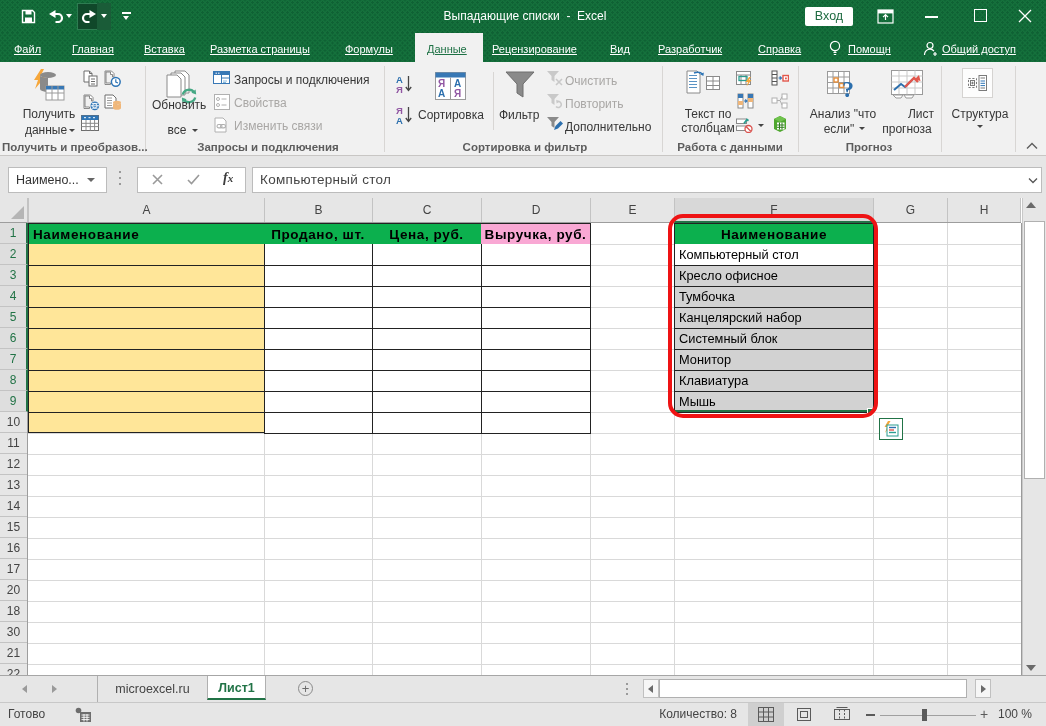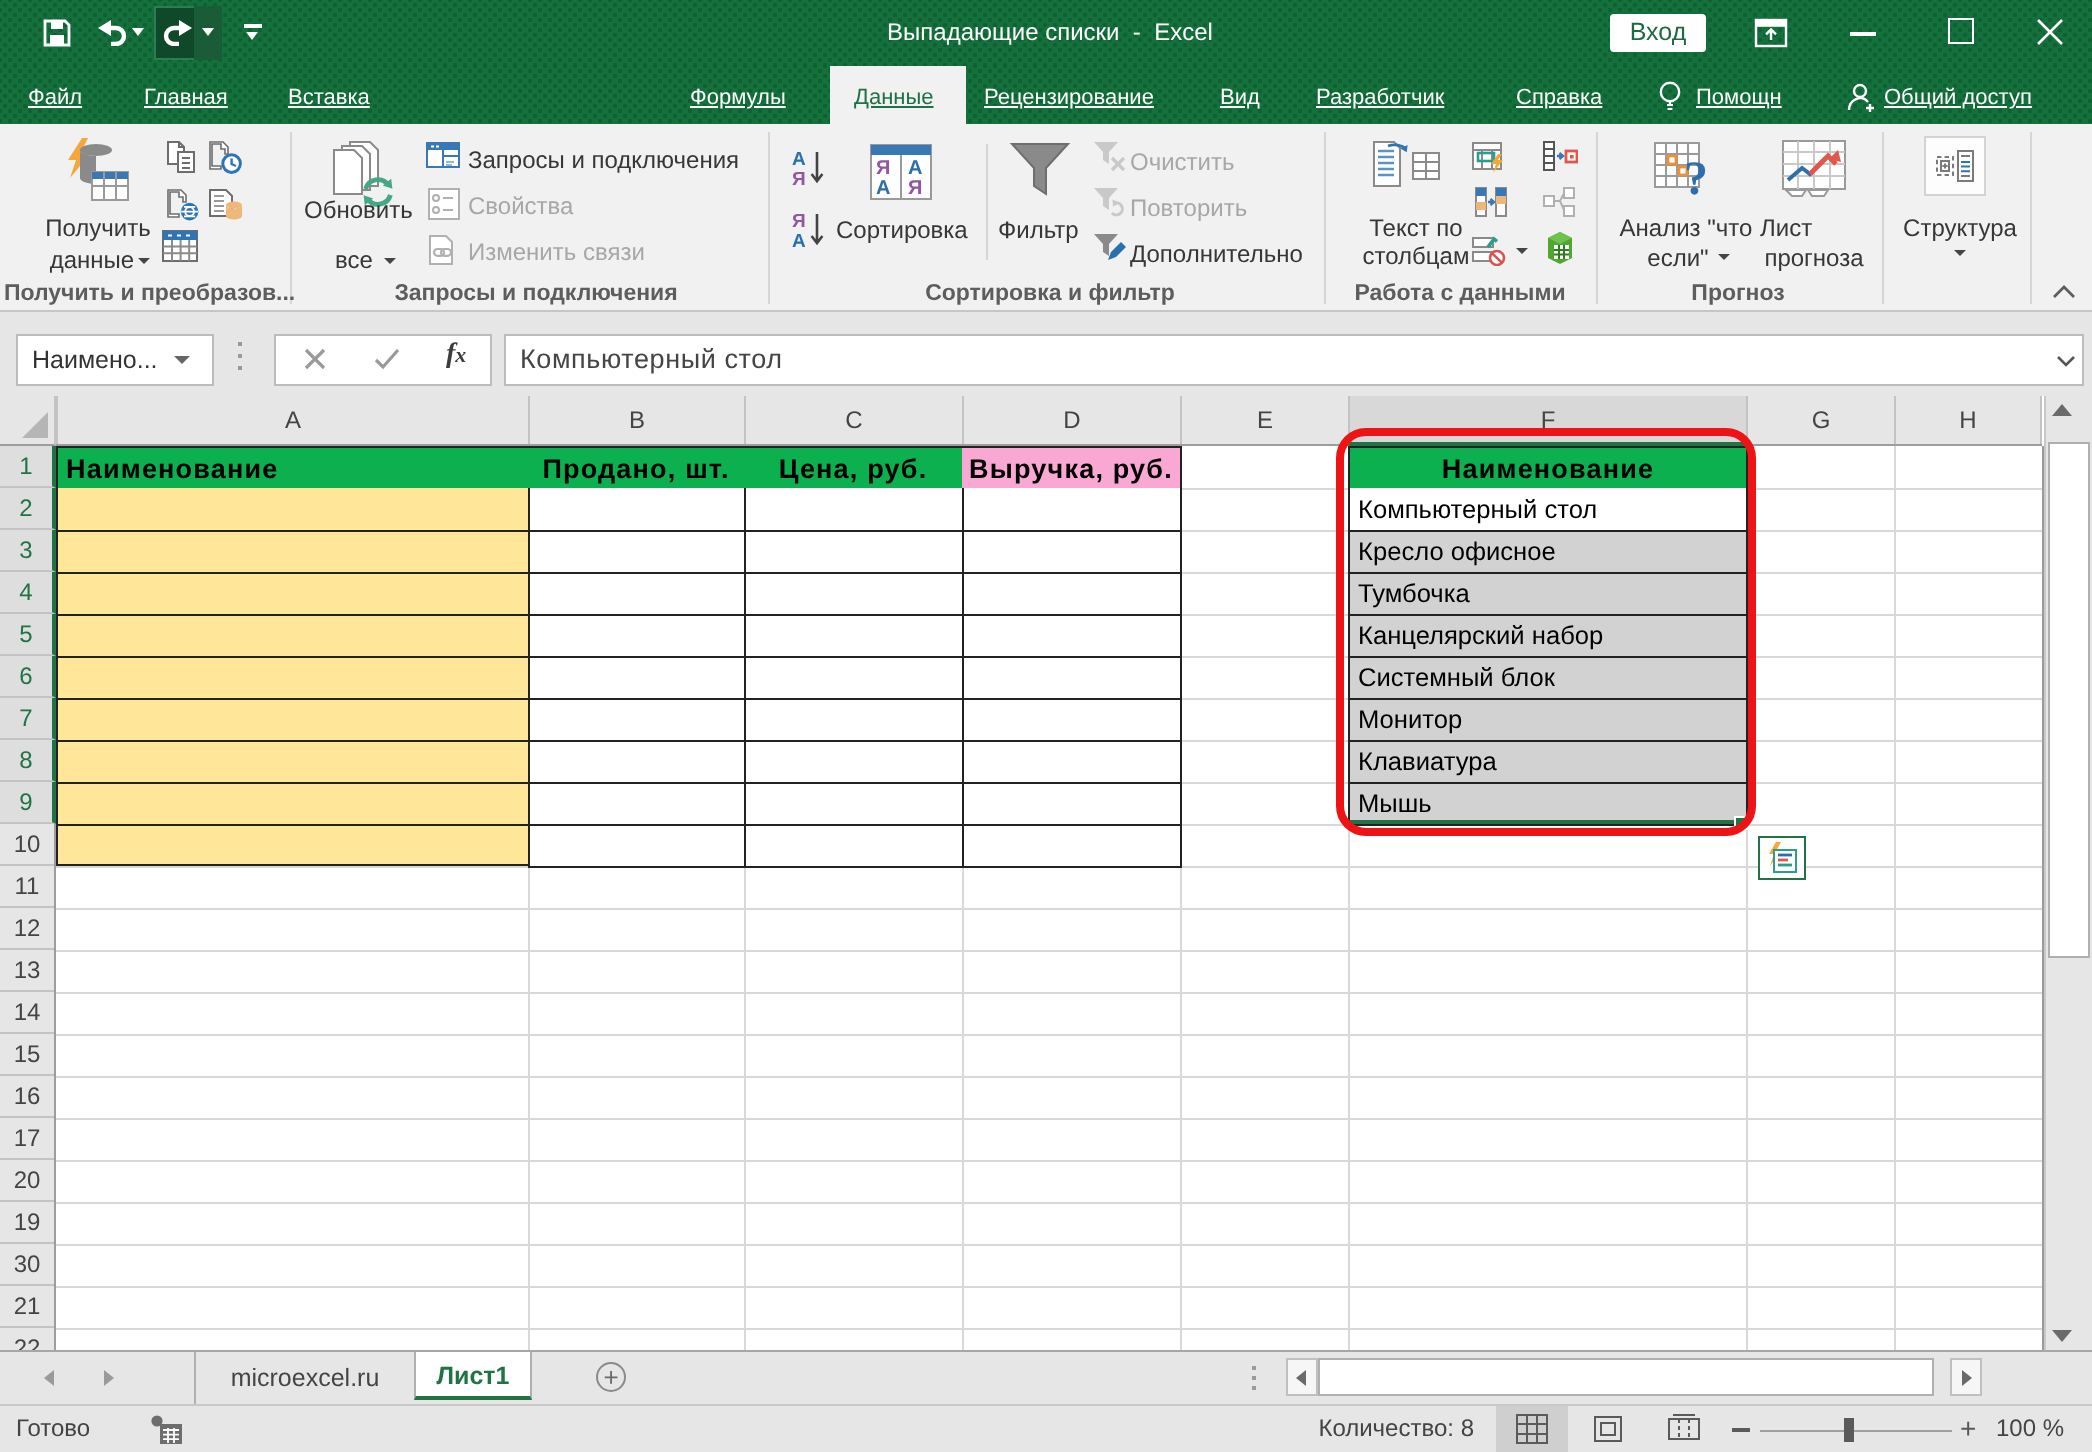"Разметка страницы" div.tab { html: none -> <div>Разметка страницы</div> }
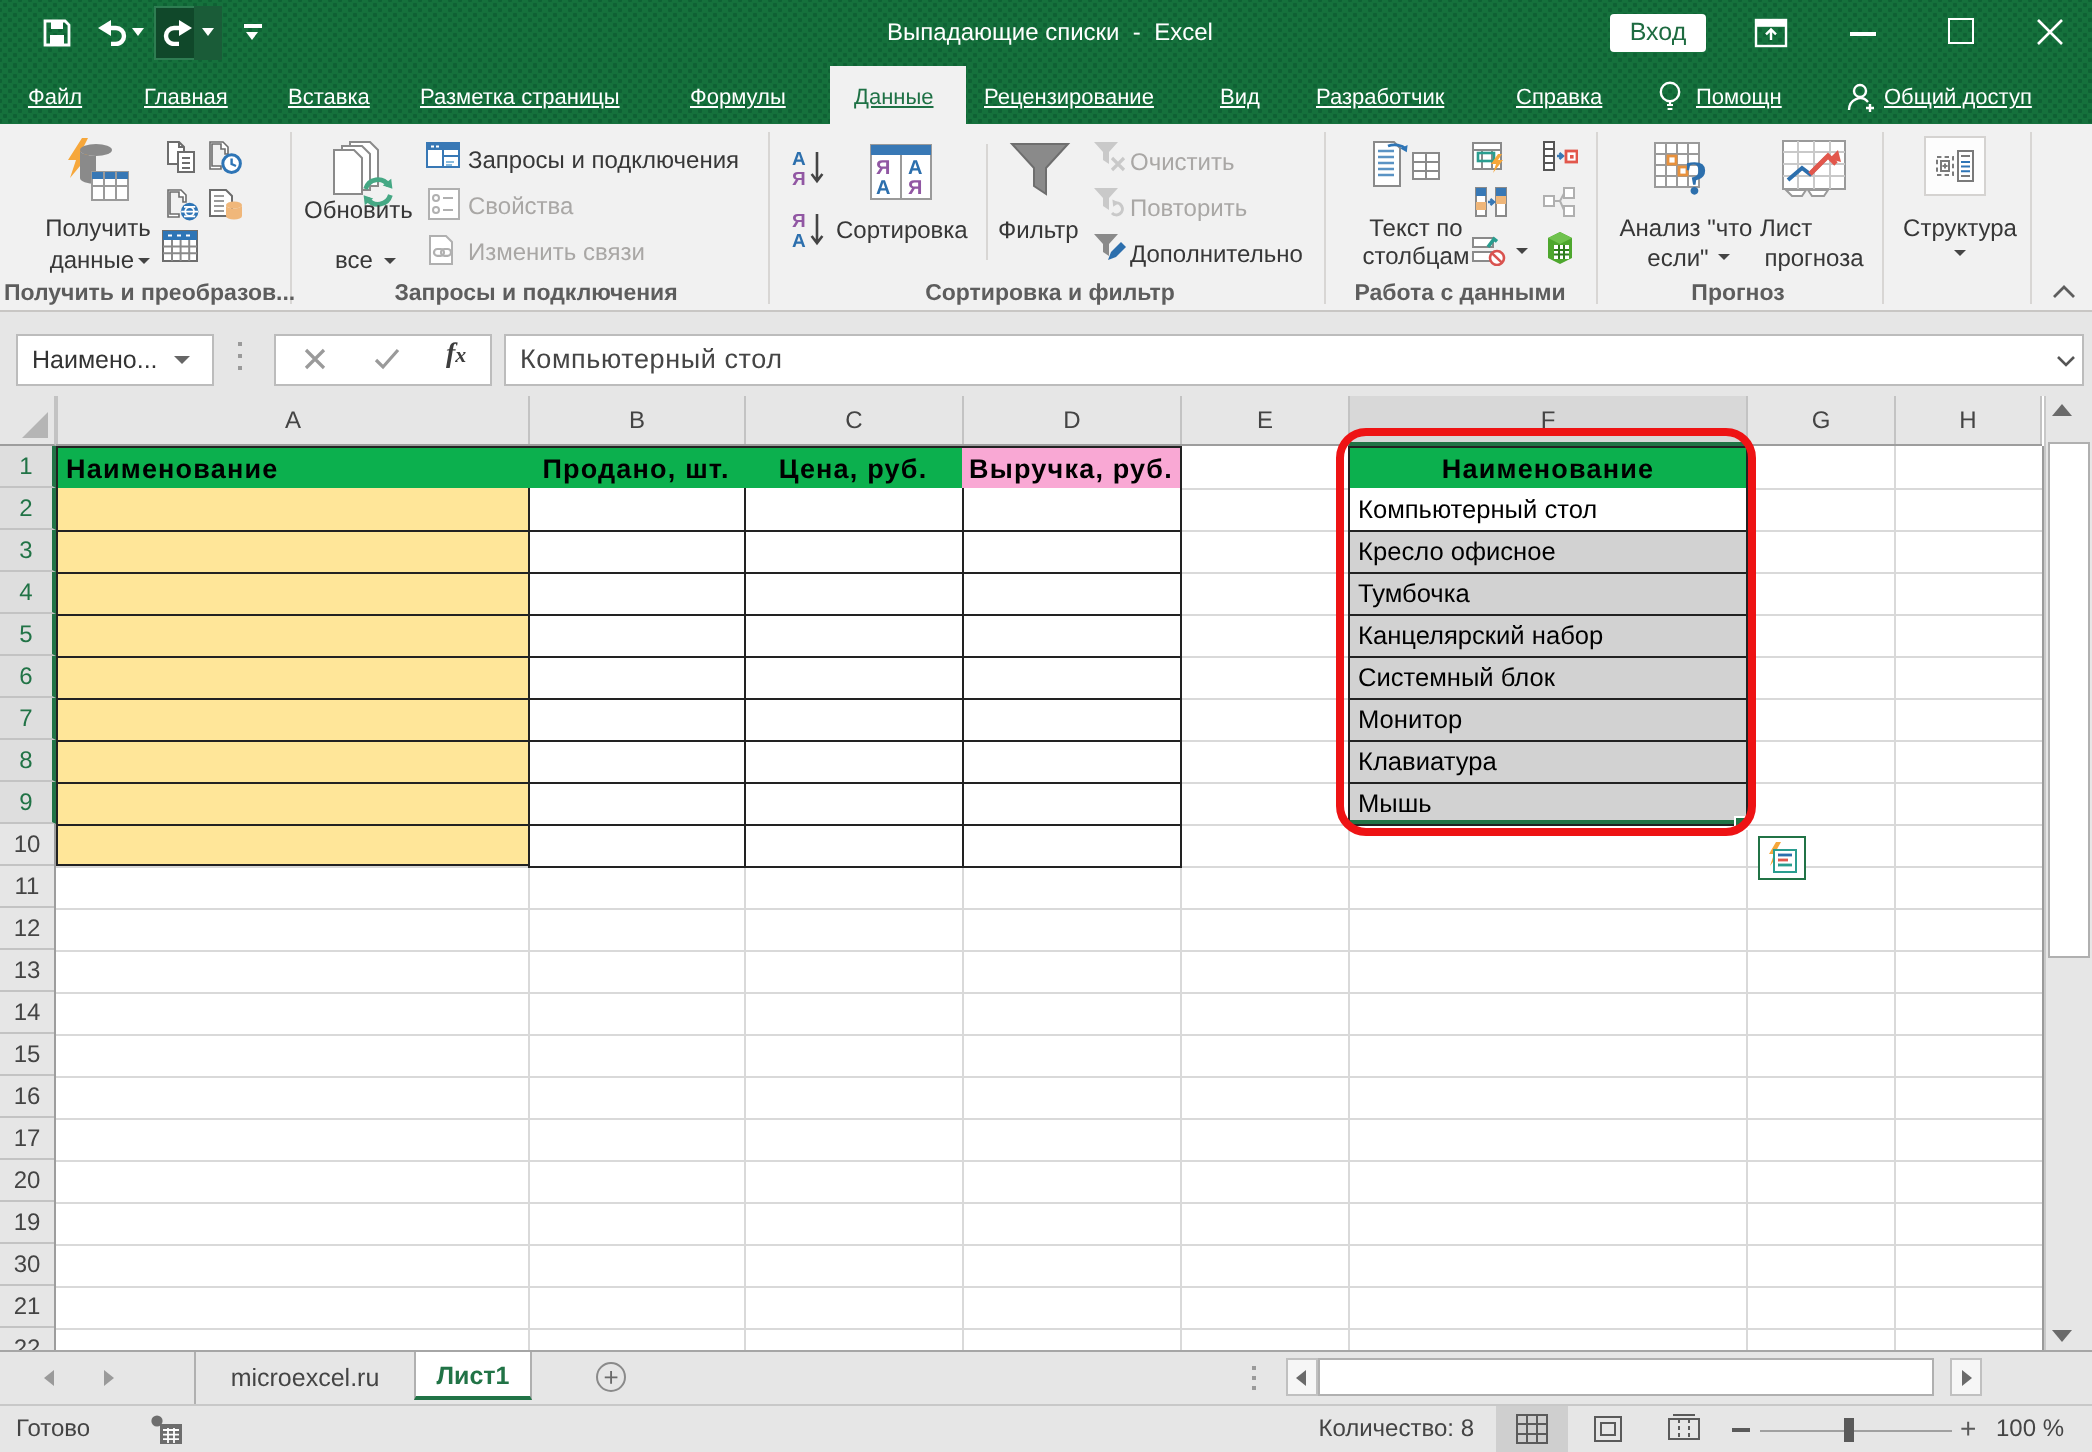"Лист" div.rtext { text-align: left -> right }
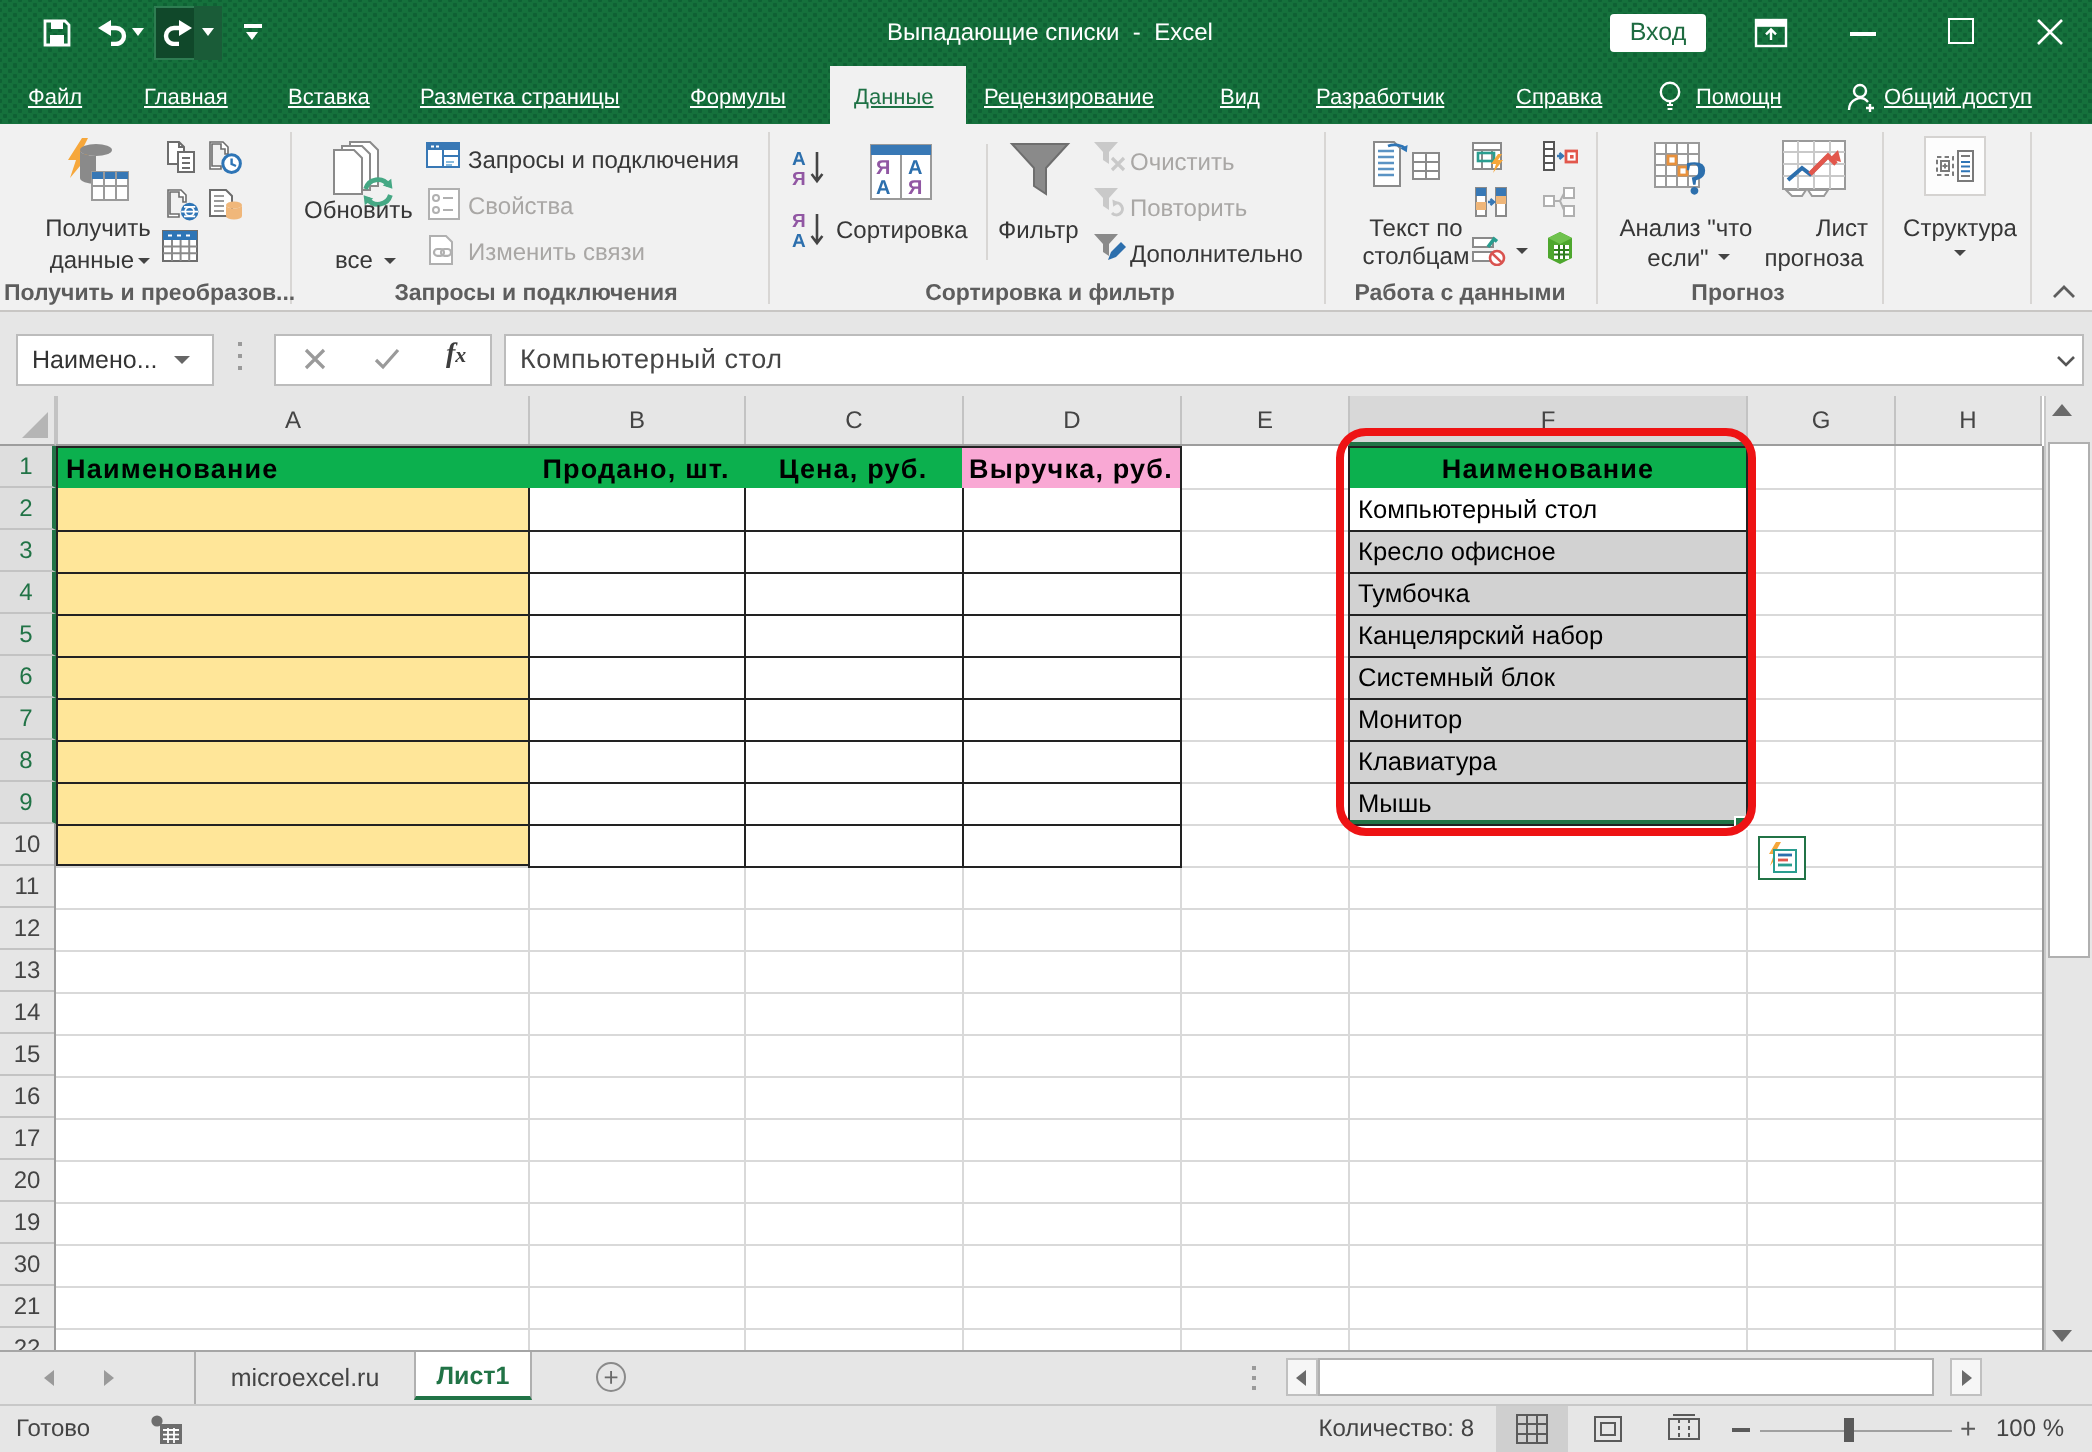"19" div.rh { text: 19 -> 18 }
